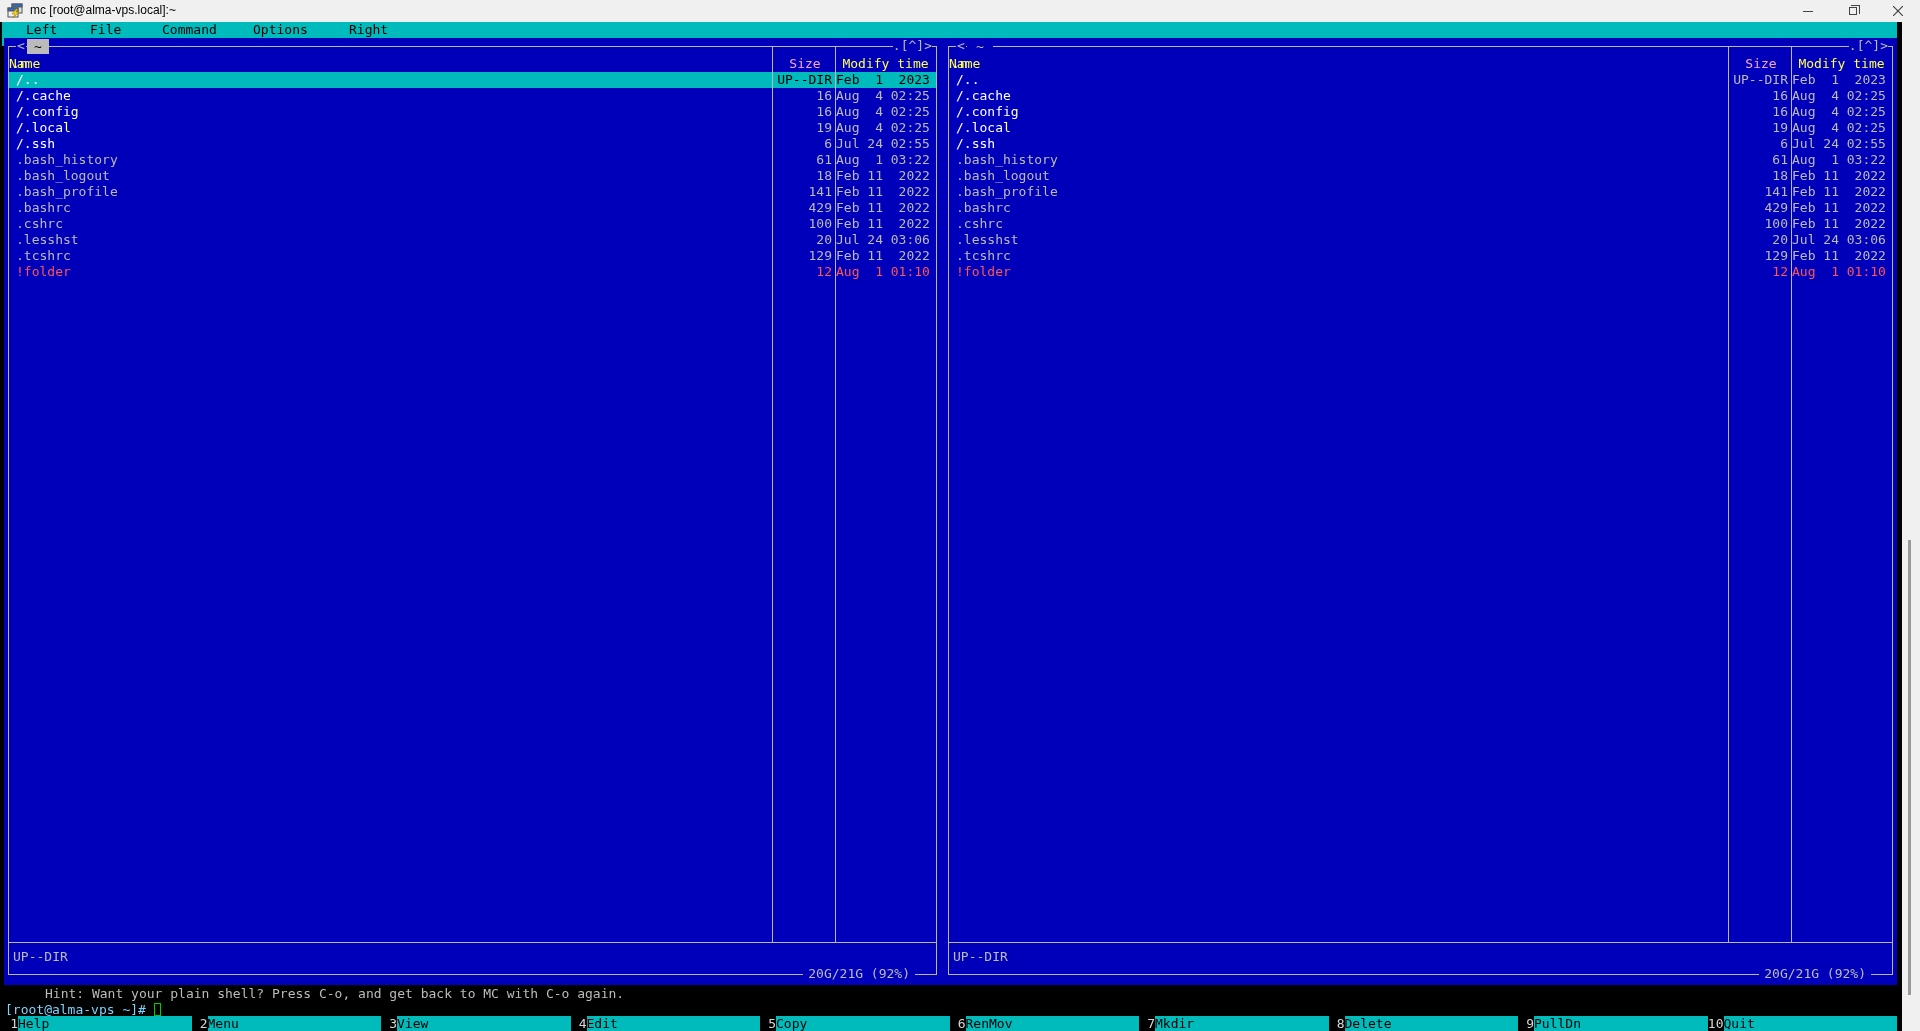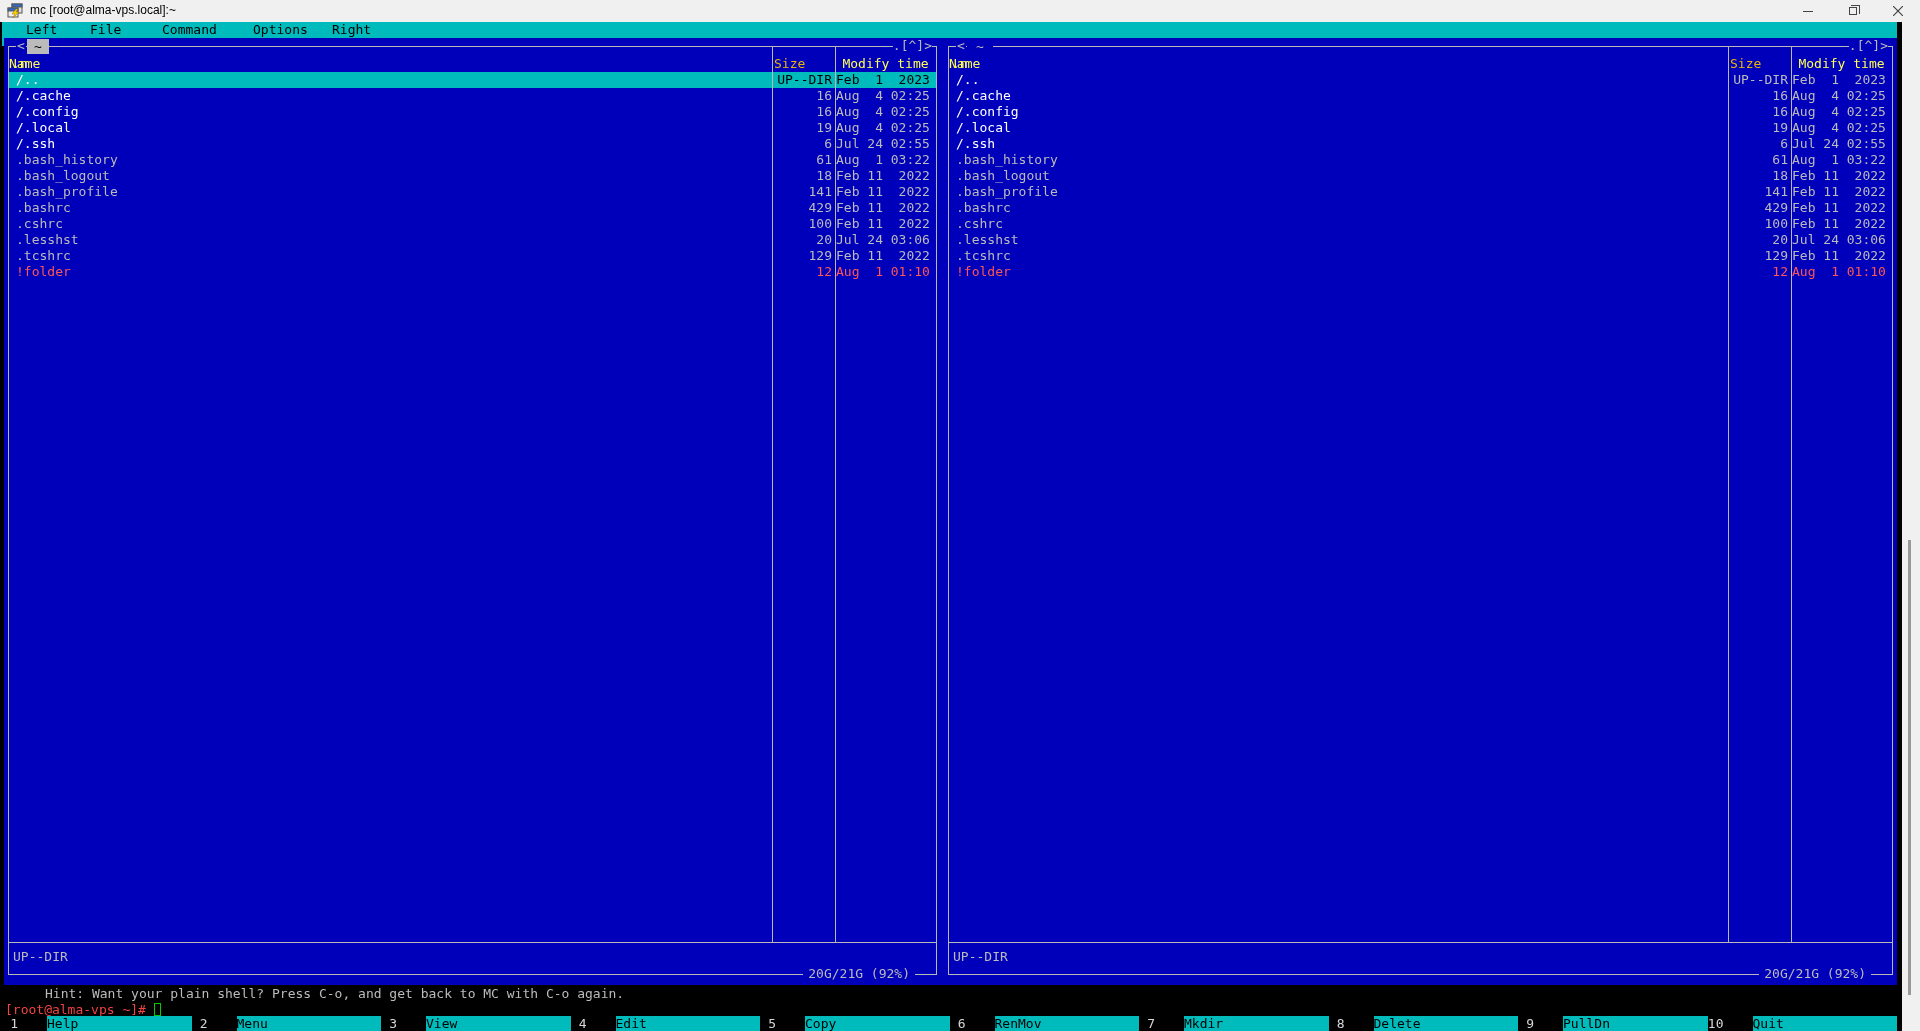"Right" span.menu-item { left: 330px -> 347px }
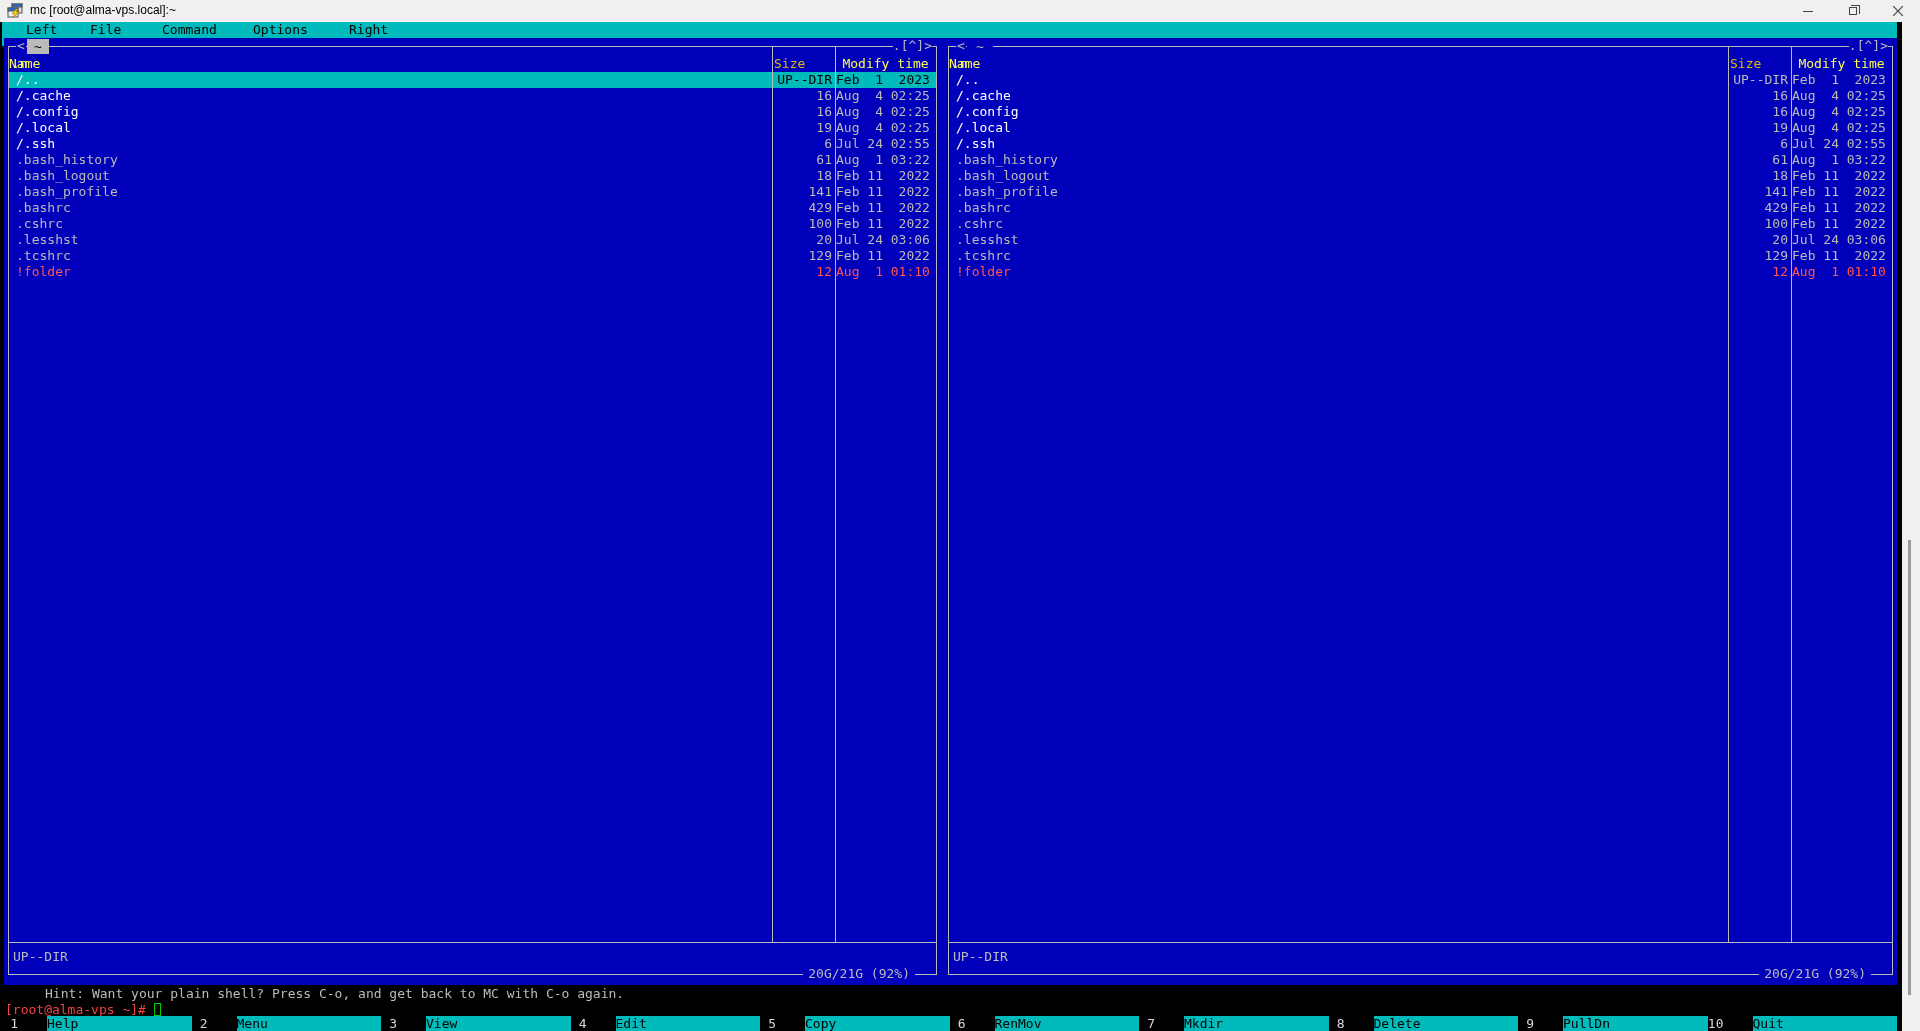"Size" .p-head-size { color: #eab308 -> #f9a8d4; text-align: left -> center }
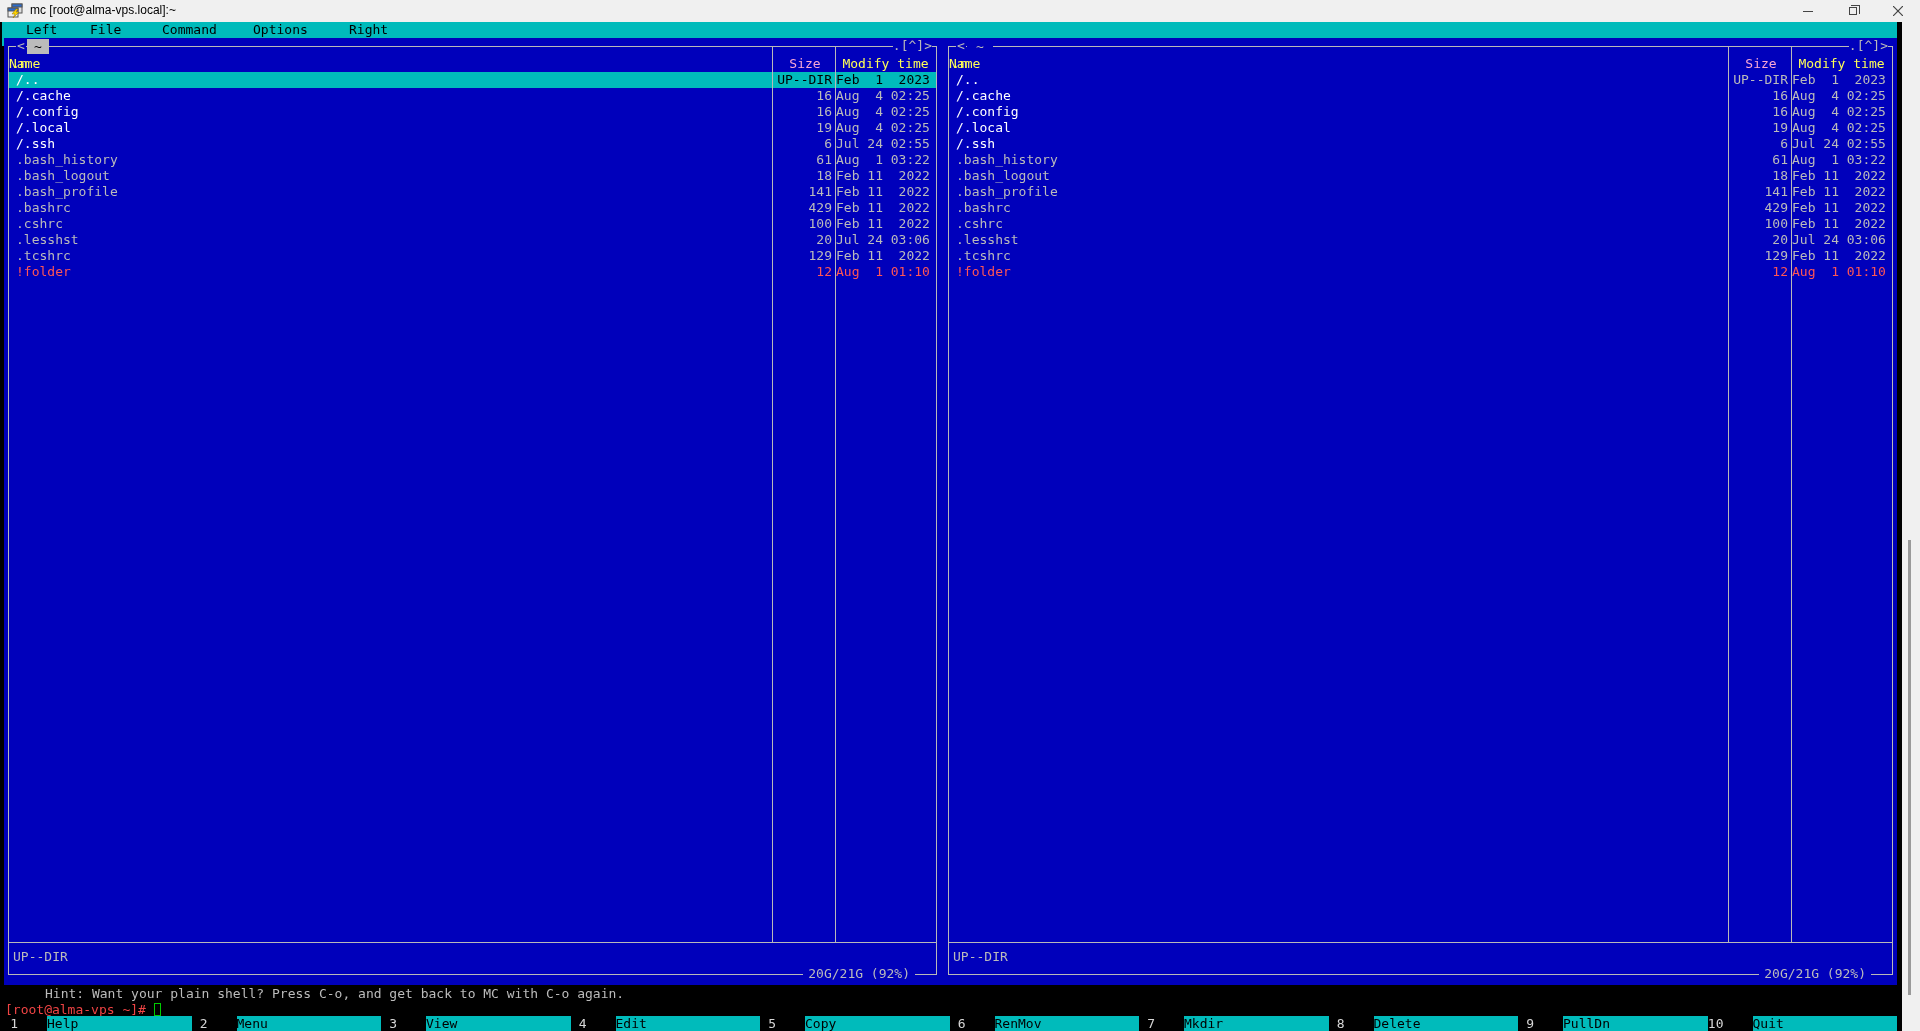"[root@alma-vps ~]#" .prompt-row { color: #ef4444 -> #7dd3fc }
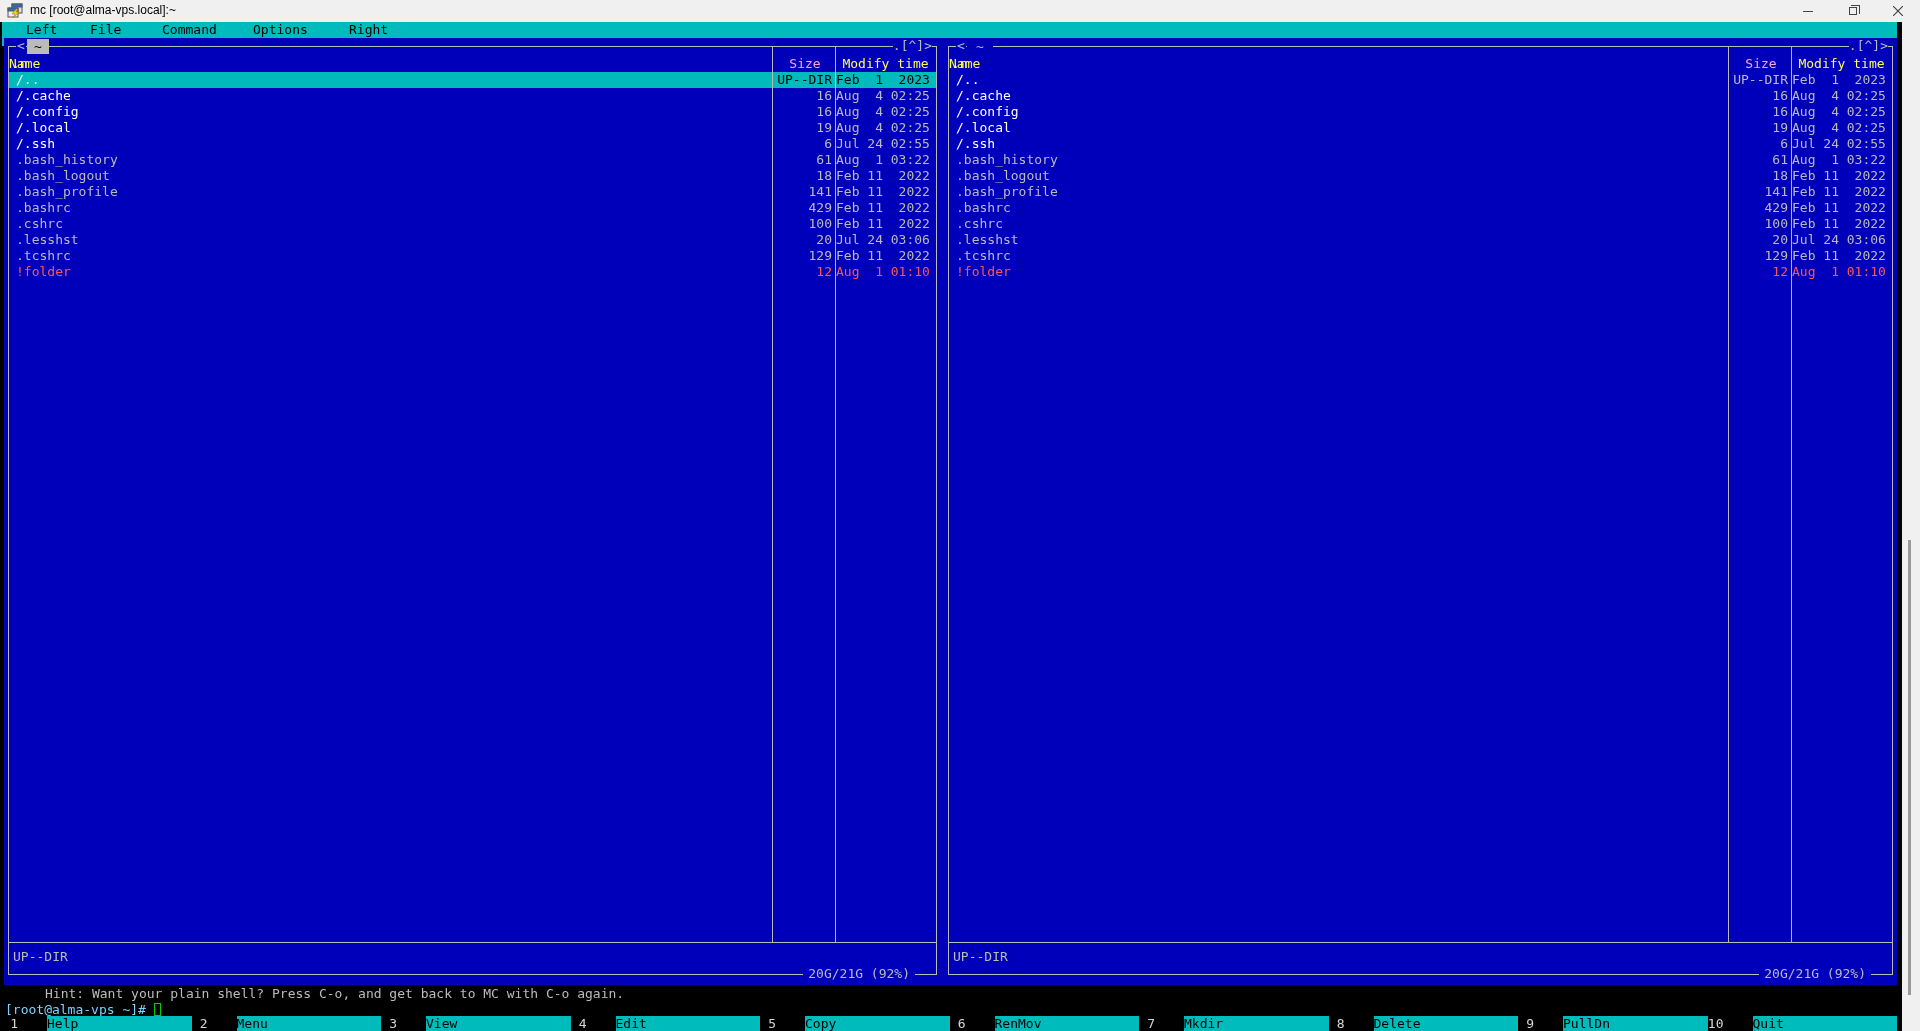"Help" .fk-label { margin-left: 29px -> none }
